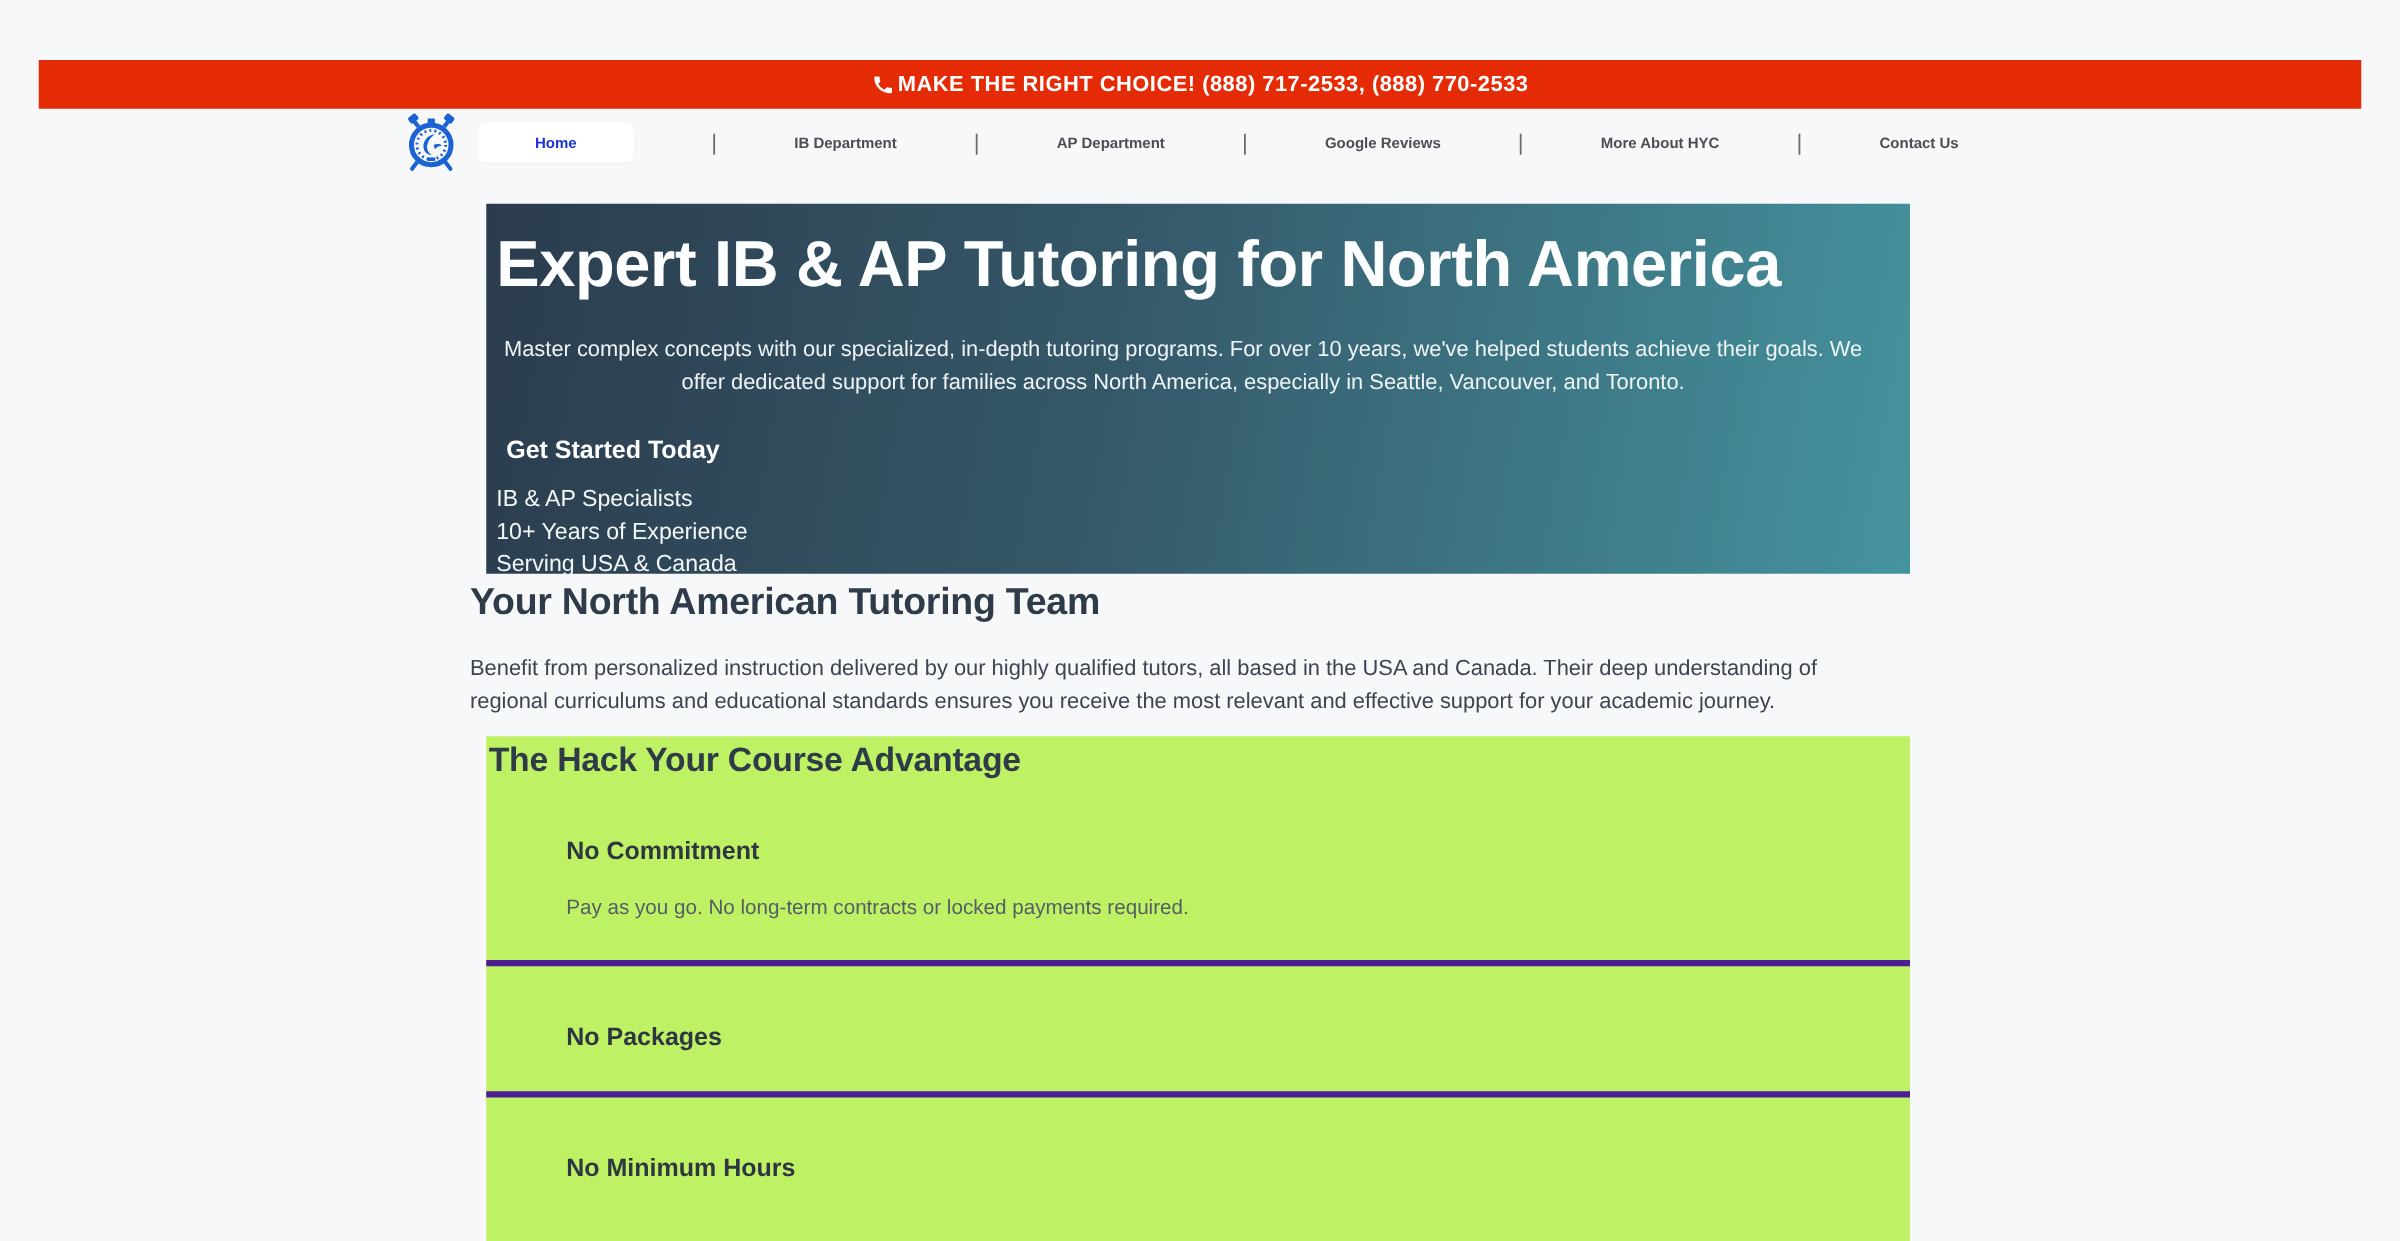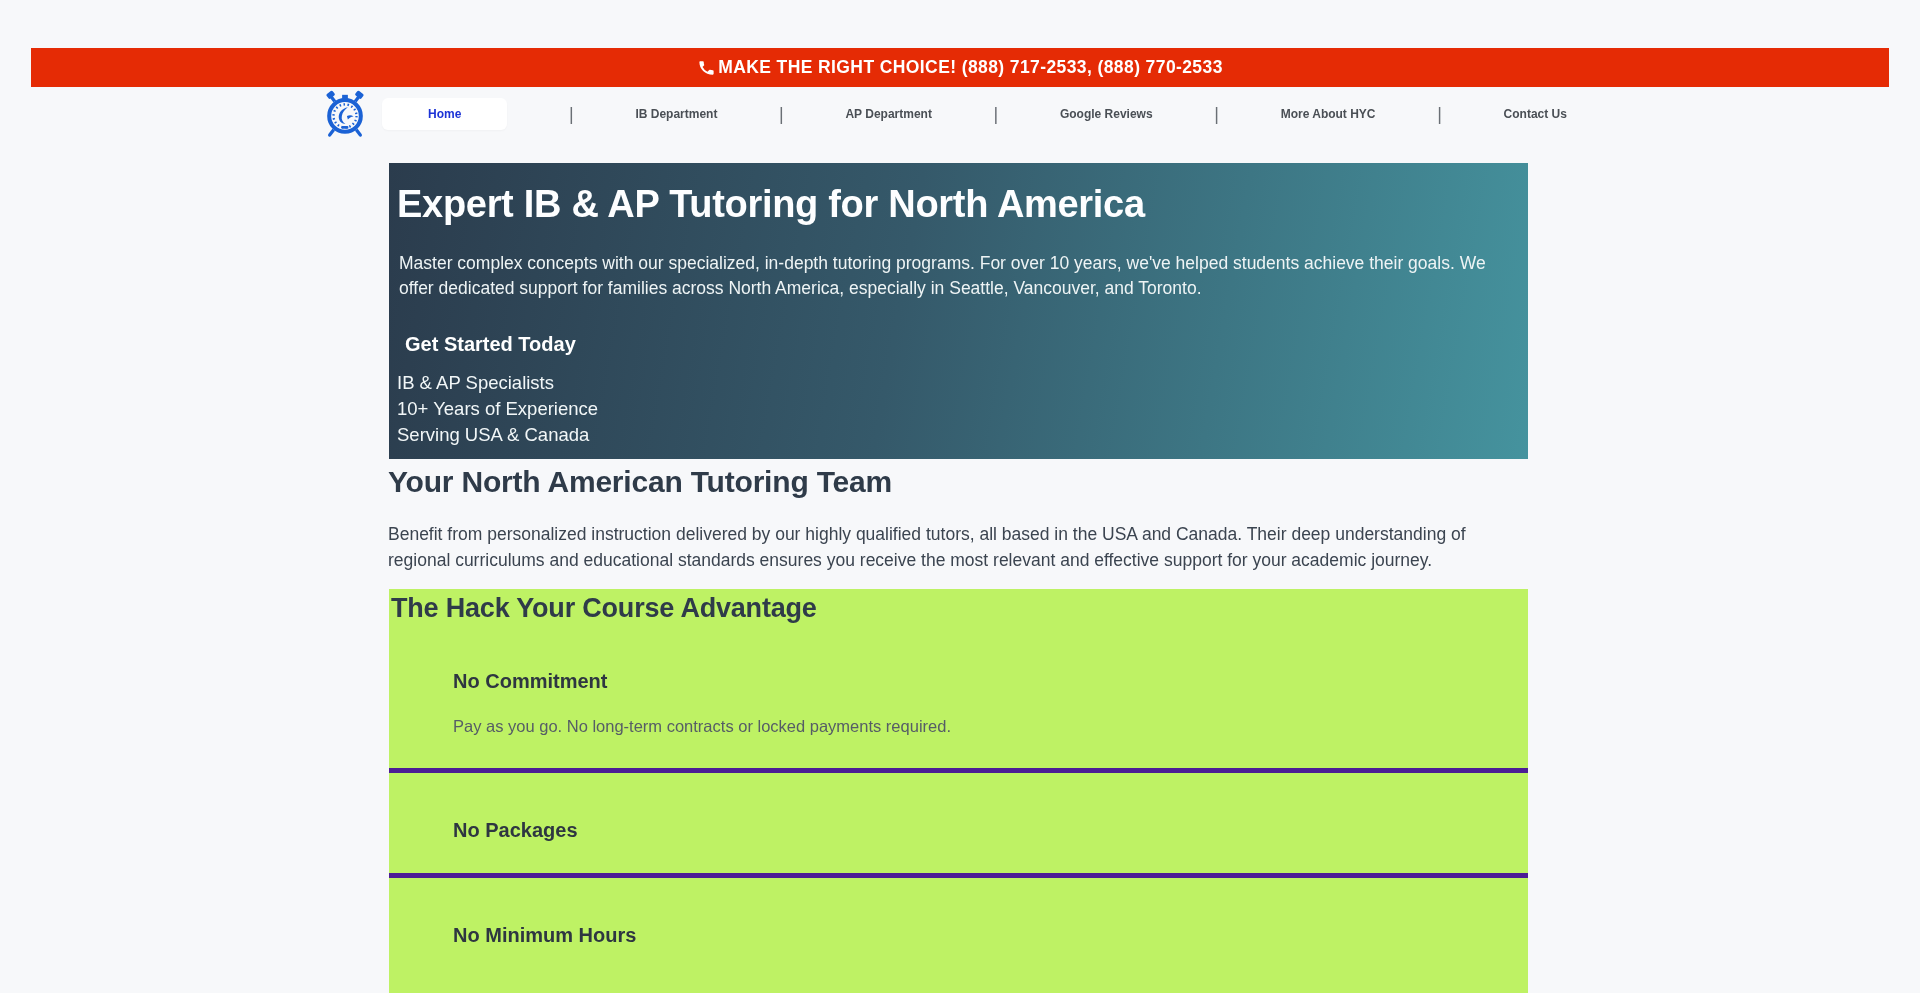"Expert IB & AP Tutoring" .hero h1 { font-size: 38px -> 52px }
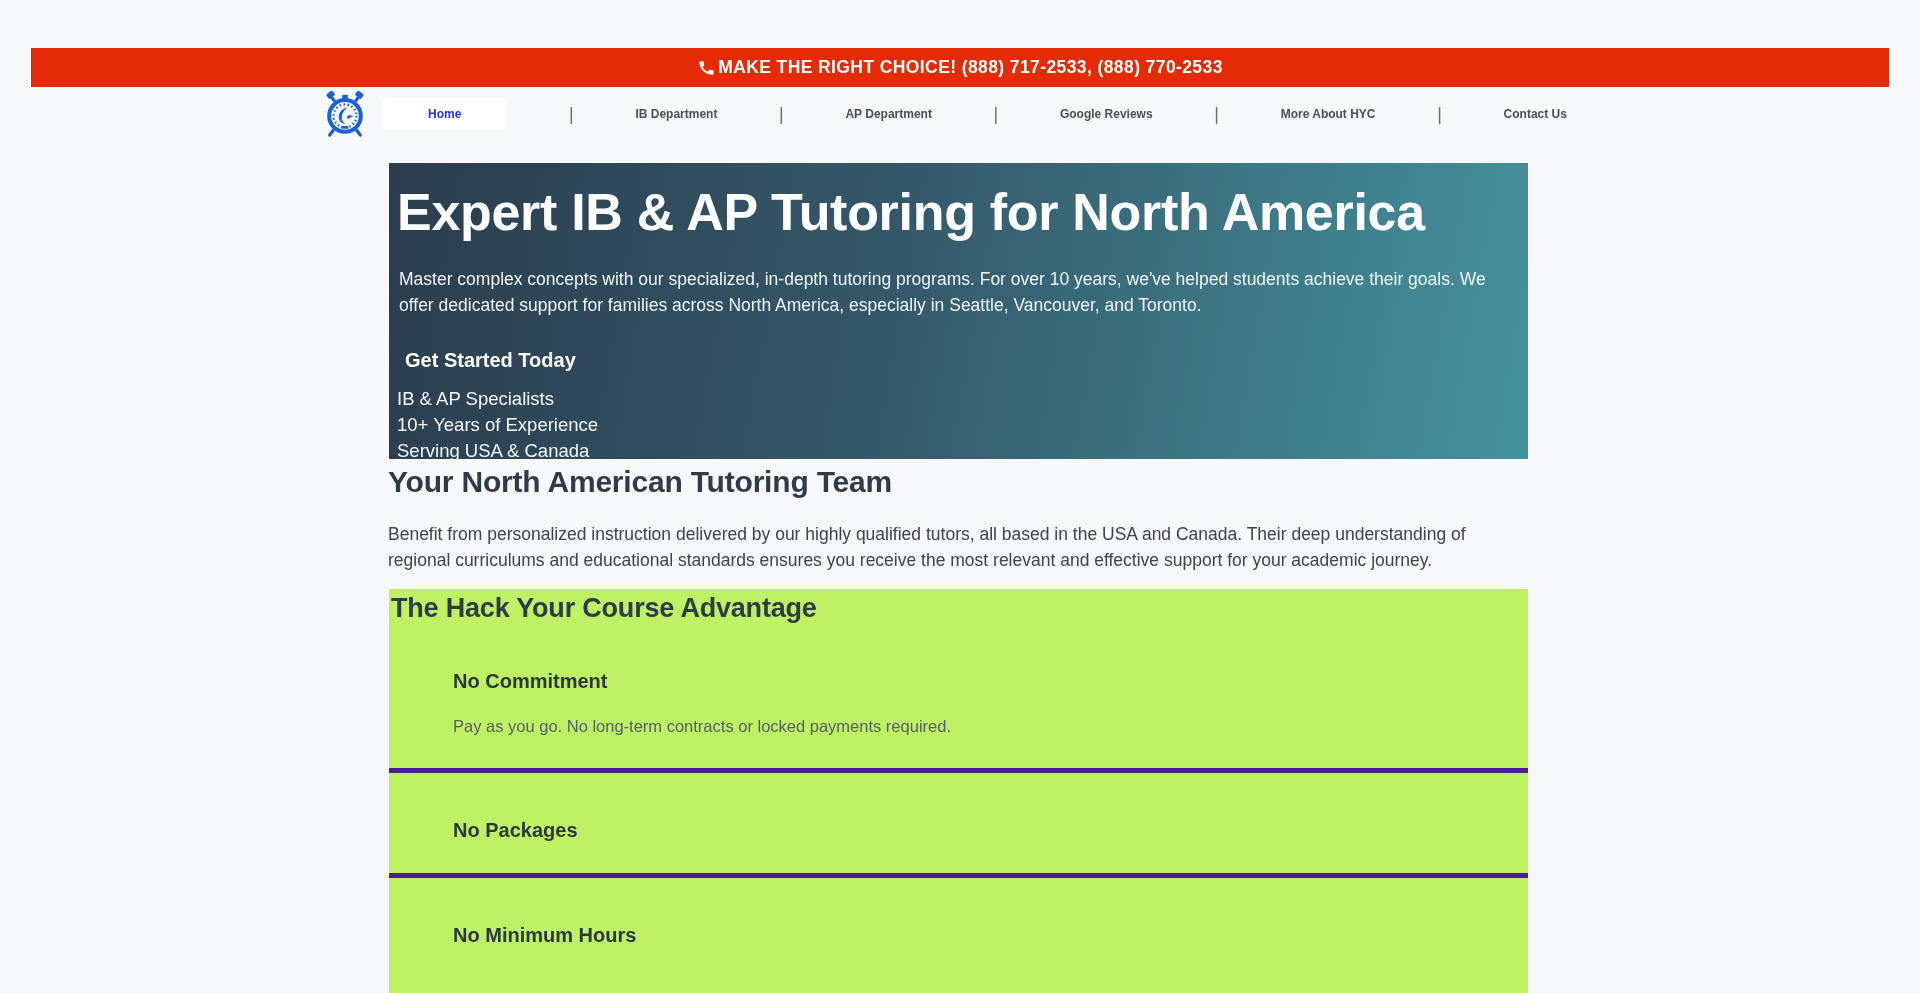"Master complex concepts with our" .hero .hero-desc { text-align: none -> center }
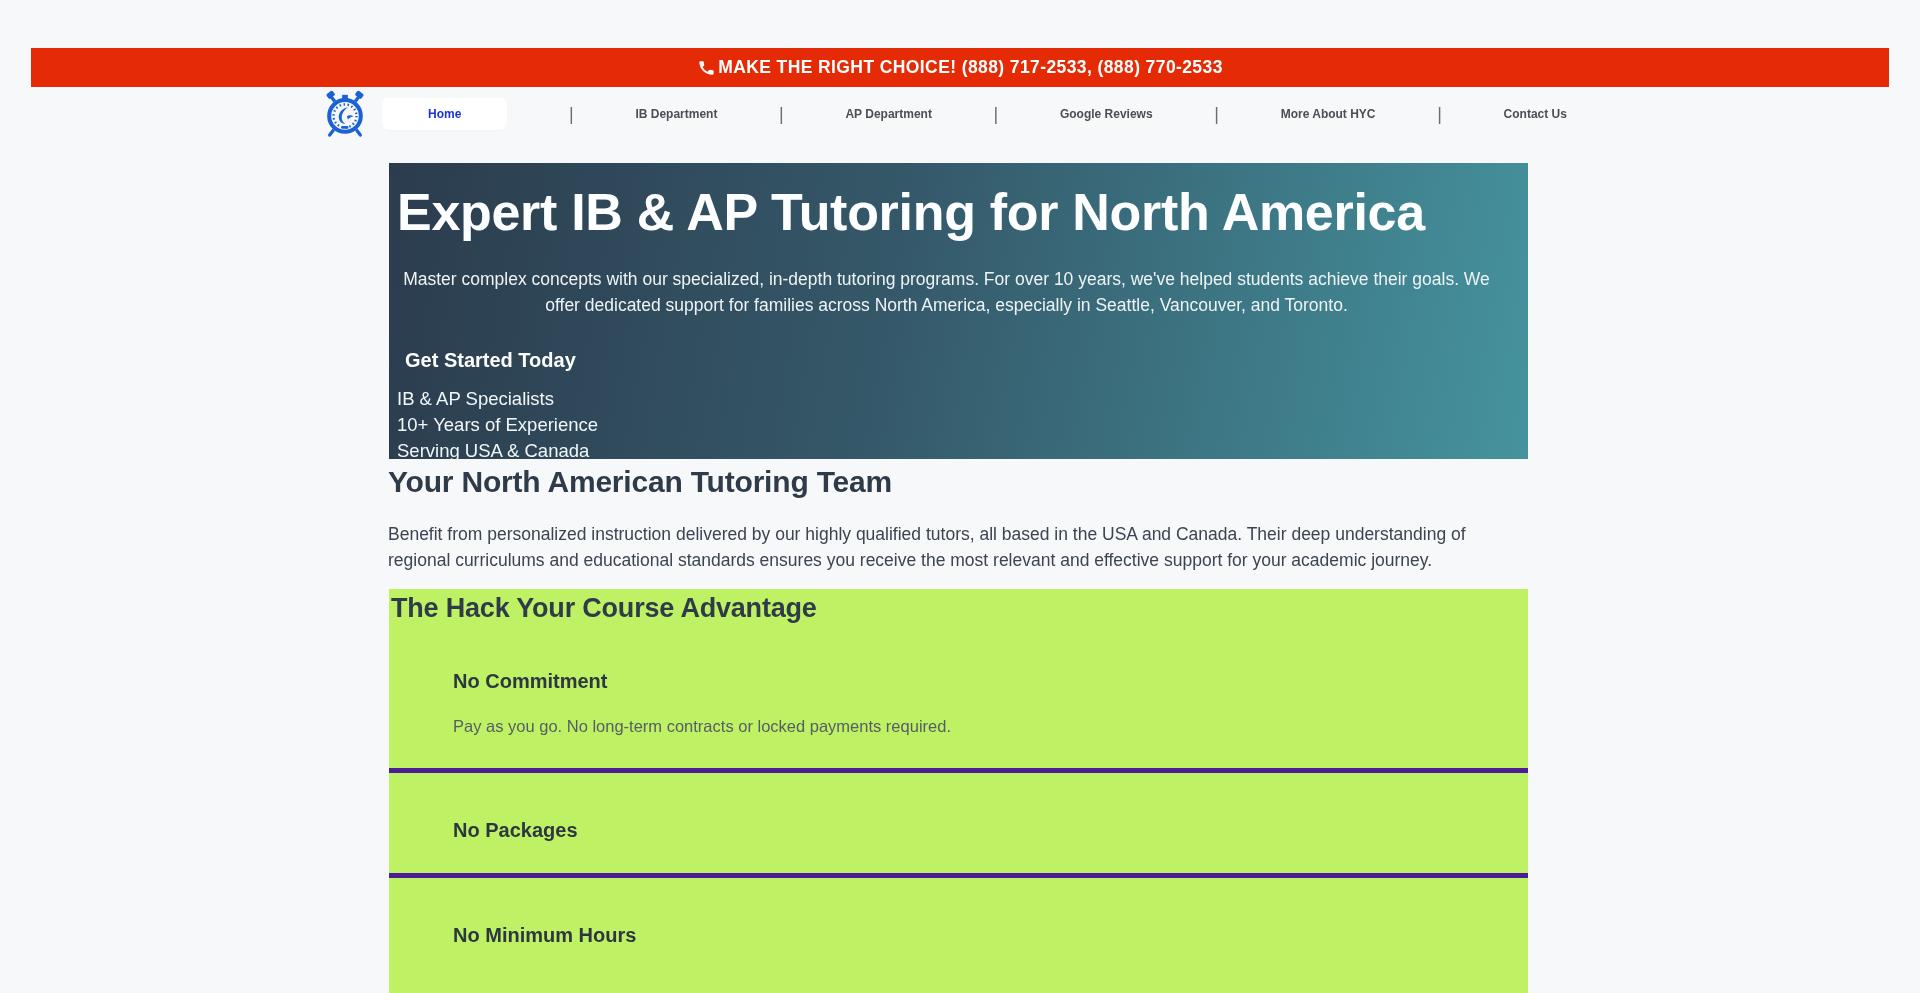"Your North American Tutoring Team" .team-section { left: 388px -> 376px }
